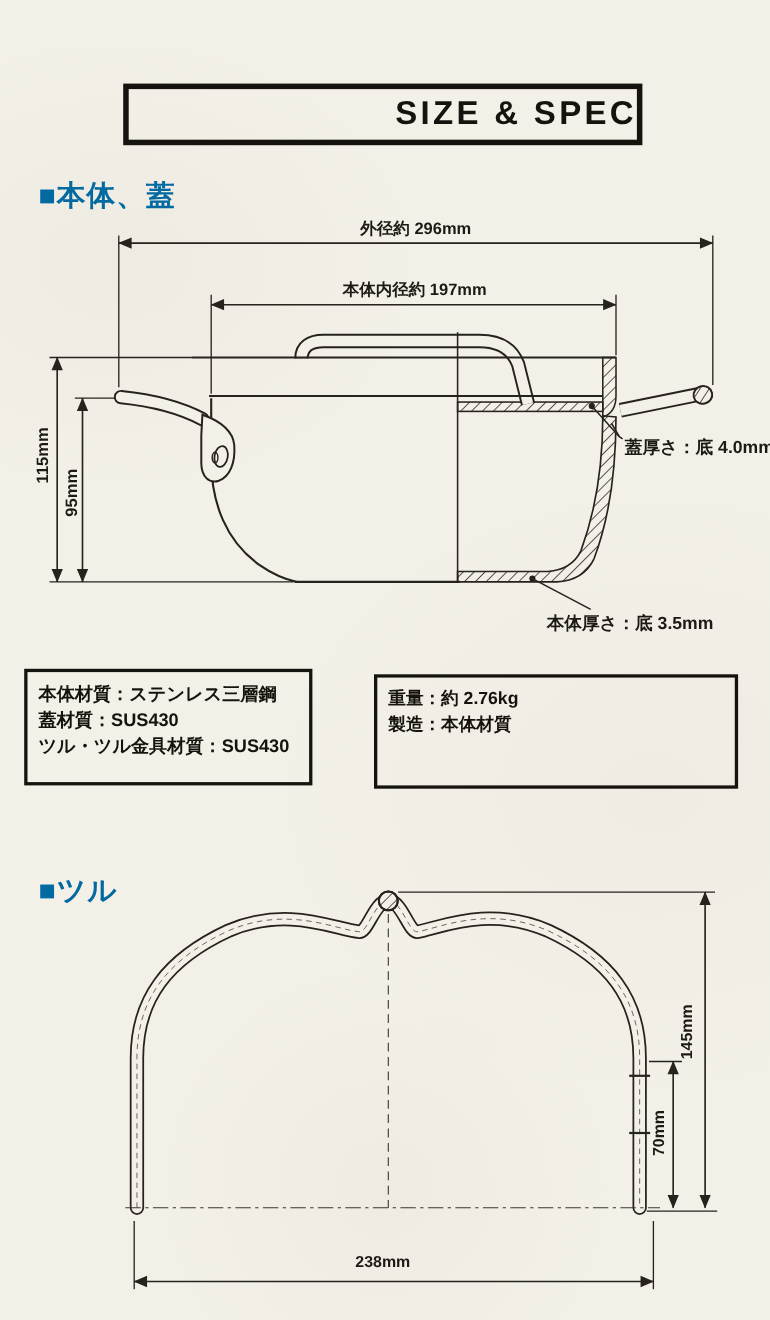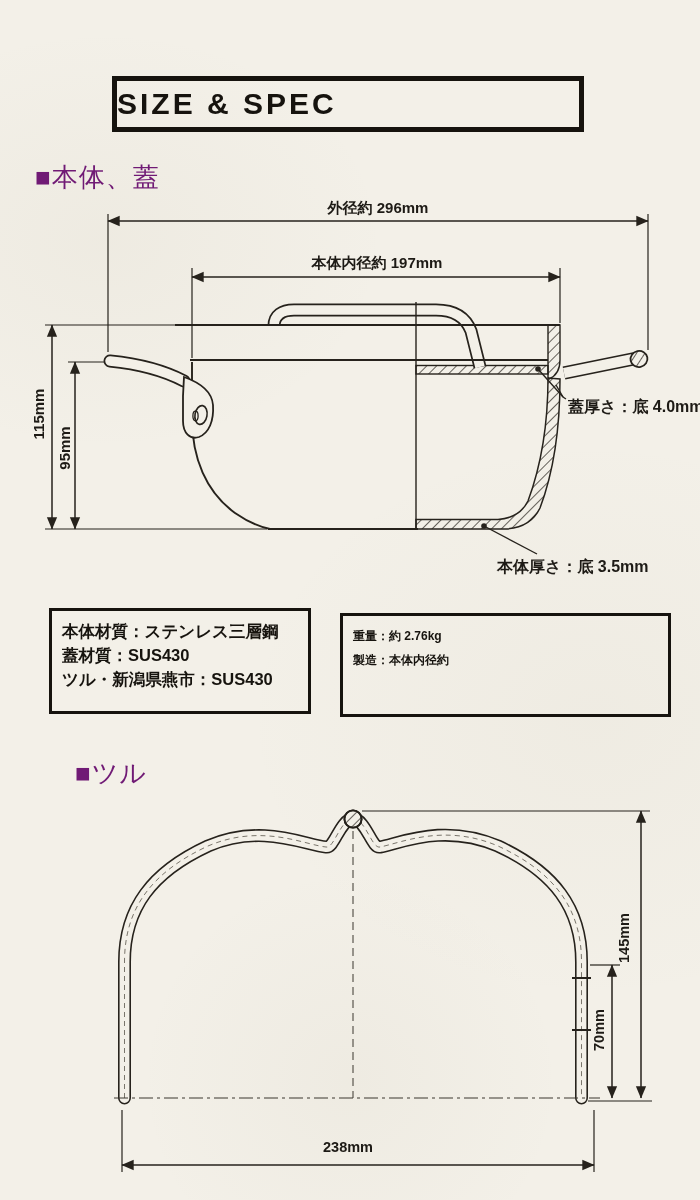"SIZE & SPEC" .title-box { justify-content: flex-start -> flex-end }
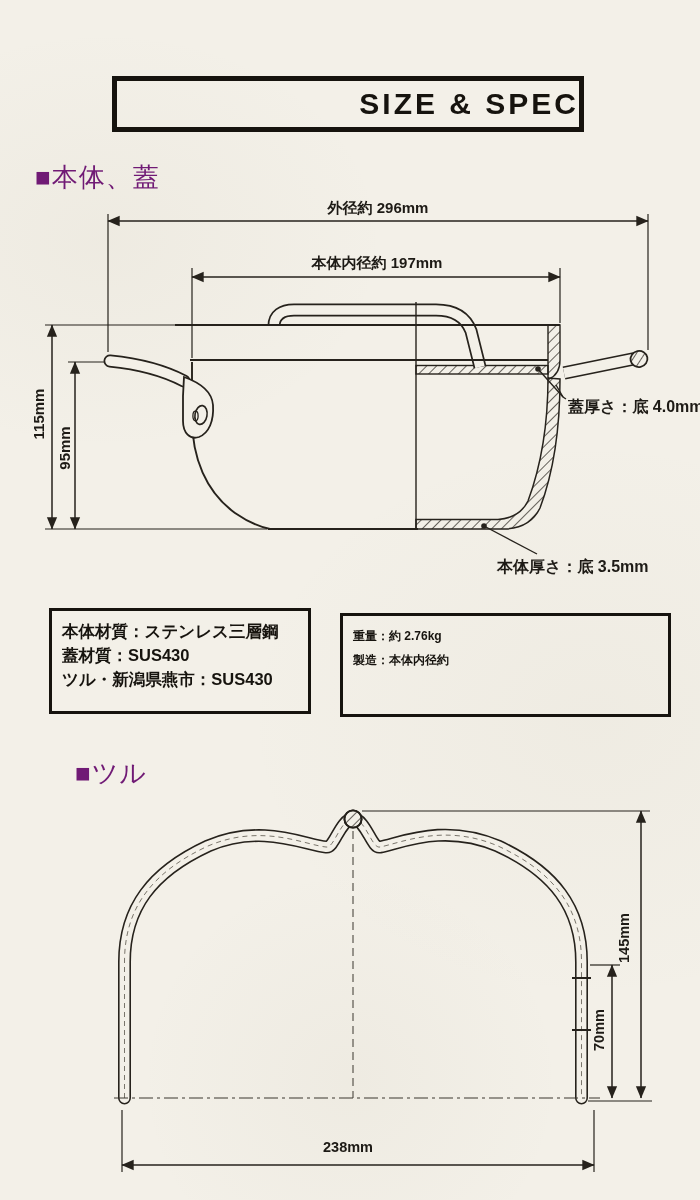"■本体、蓋" .section-heading { color: #701a75 -> #0369a1; font-weight: normal -> bold }
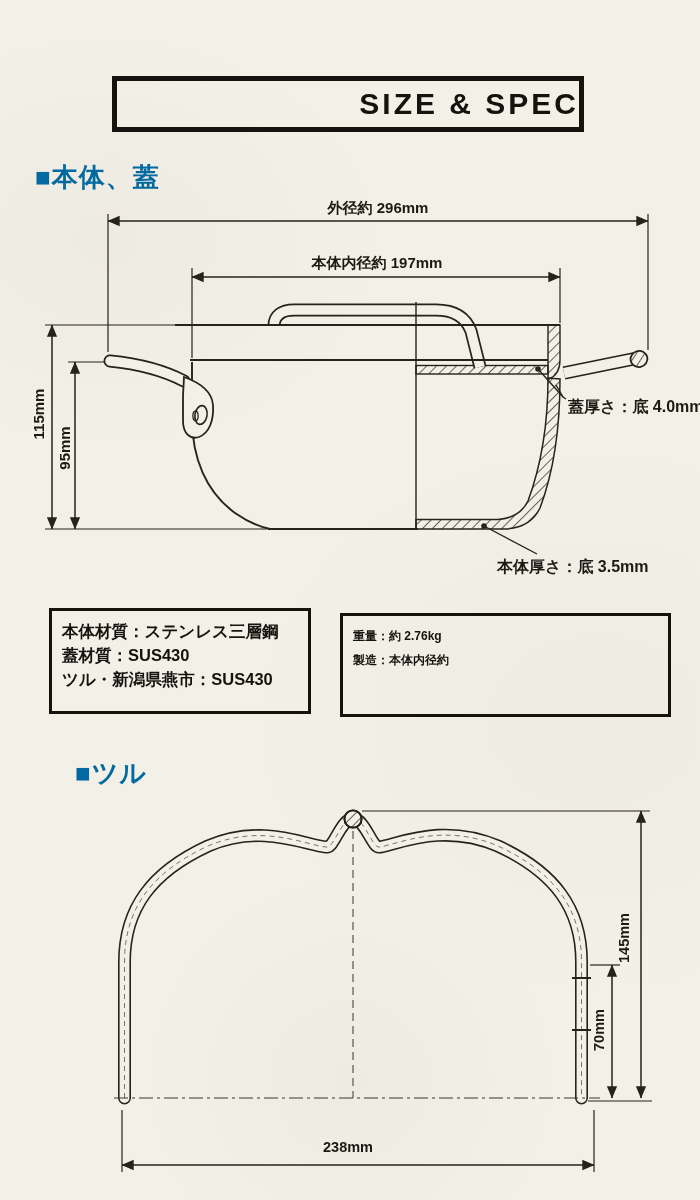"本体材質：ステンレス三層鋼" #materials-box { margin-left: 27px -> none }
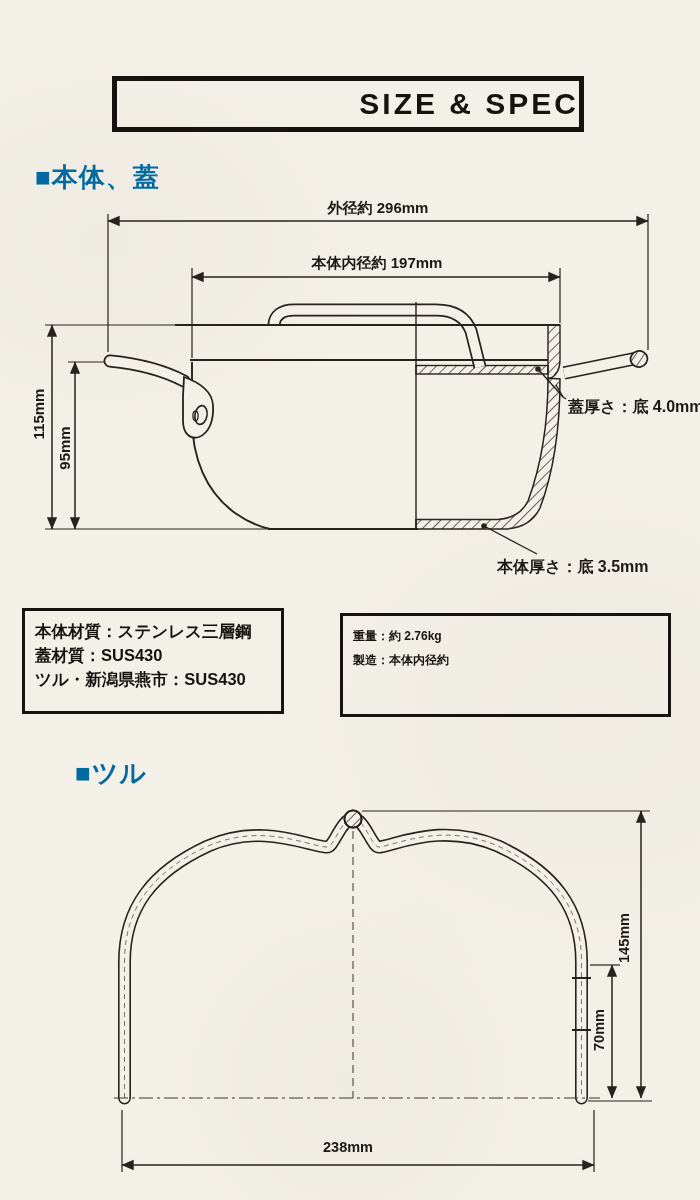"重量：約 2.76kg" #weight-box { font-size: 12px -> 16px }
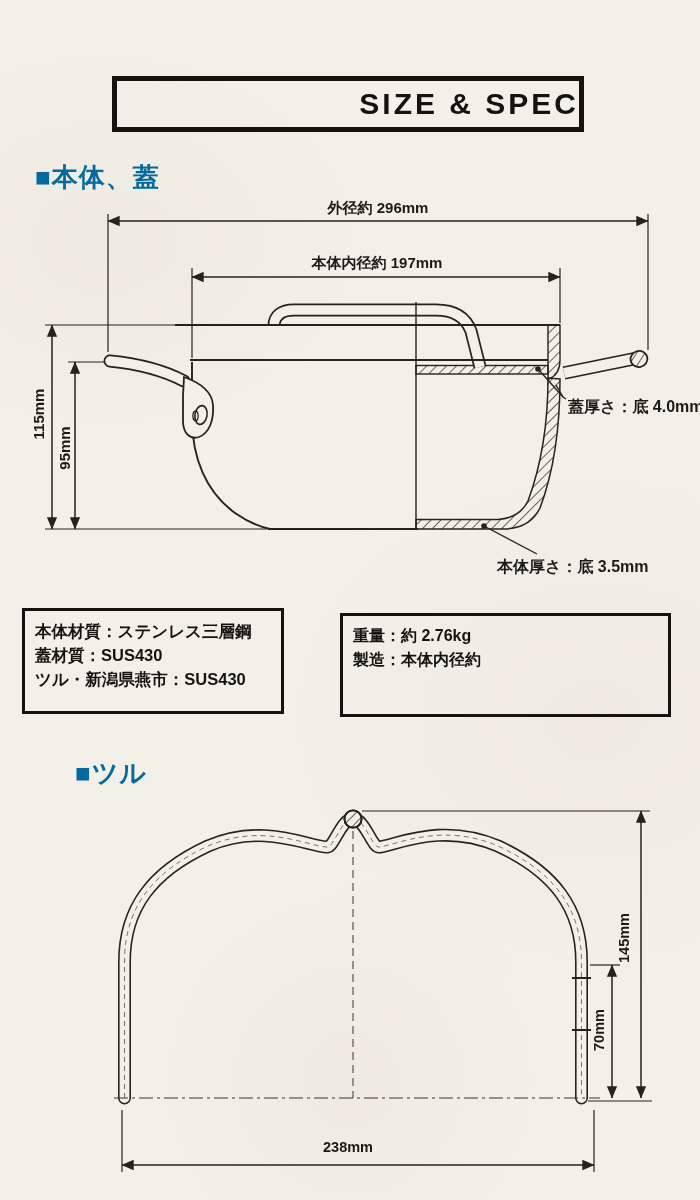"製造：本体内径約" div { text: 内径約 -> 材質 }
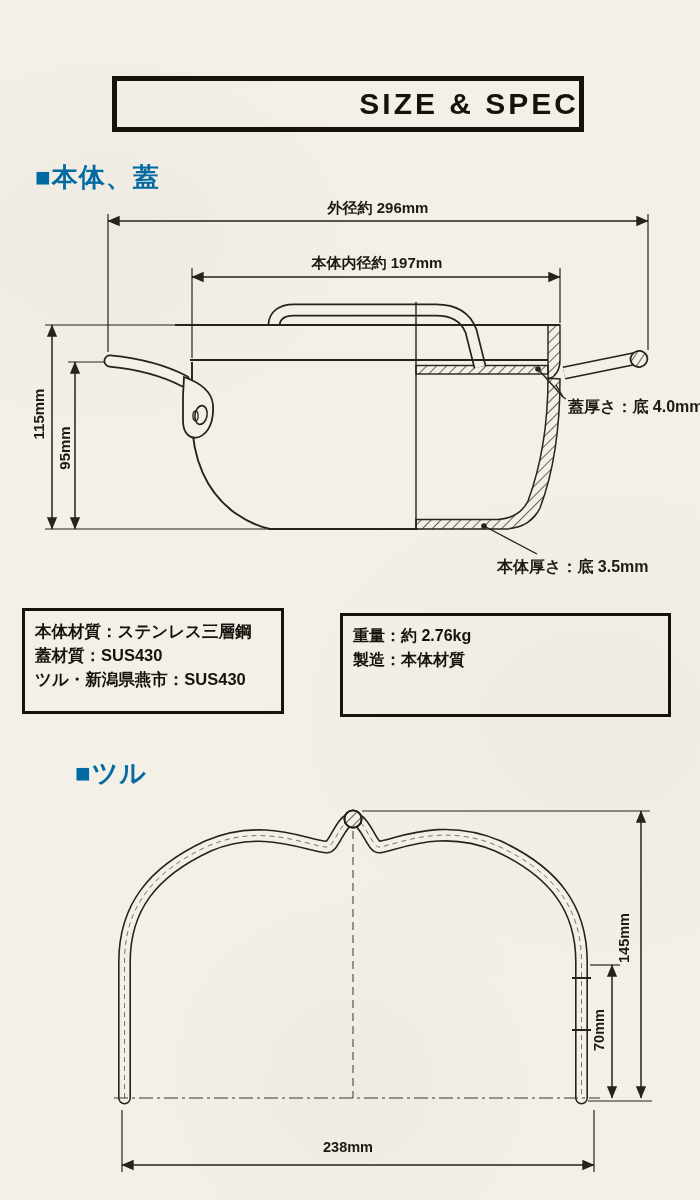"ツル・新潟県燕市：SUS430" div { text: 新潟県燕市 -> ツル金具材質 }
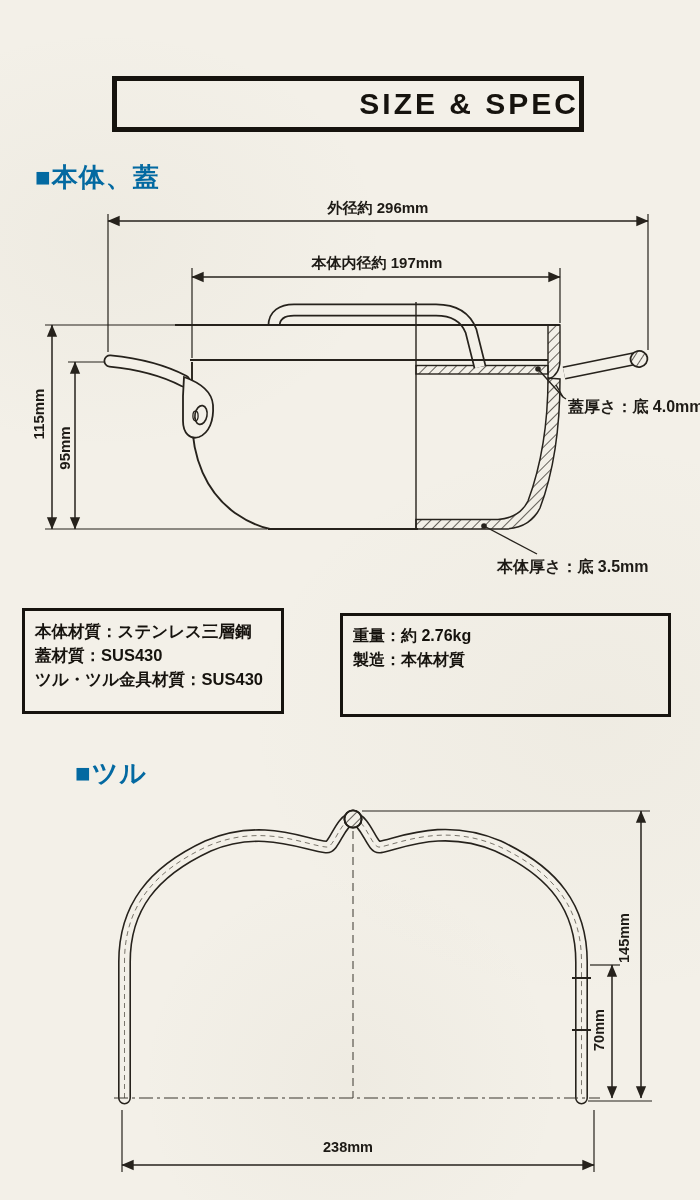"■ツル" #heading-bail { margin-left: 40px -> none; top: 756px -> 792px }
